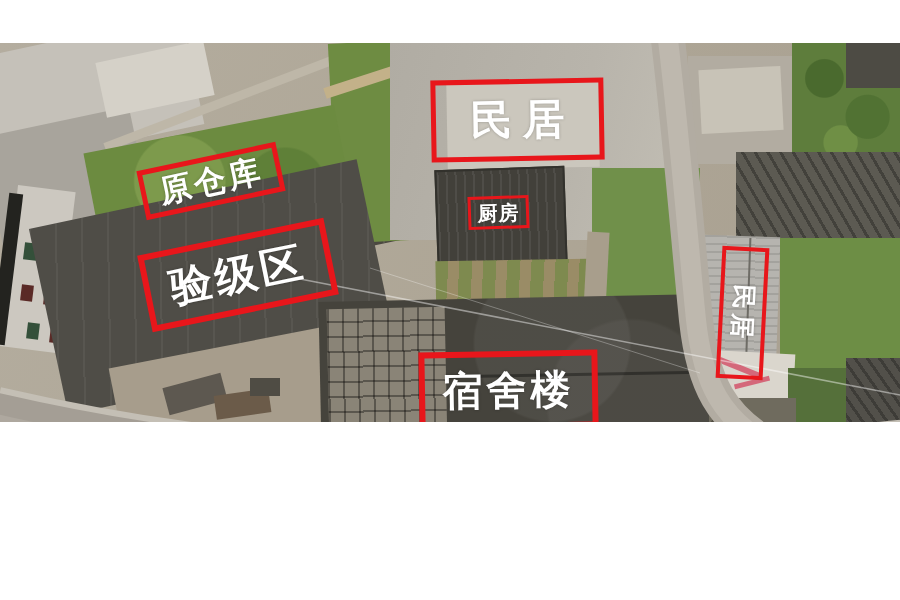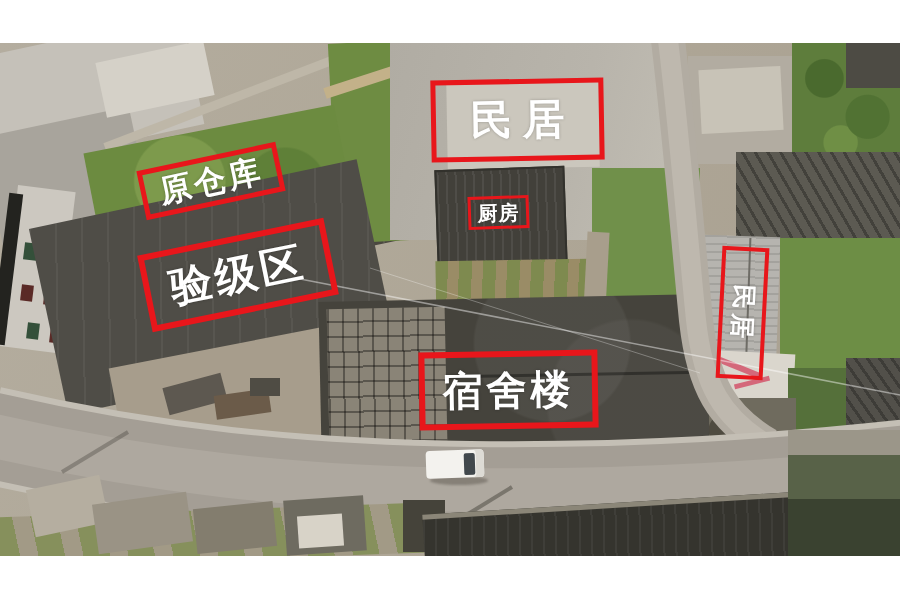"民居" #photo { height: 513px -> 379px }
